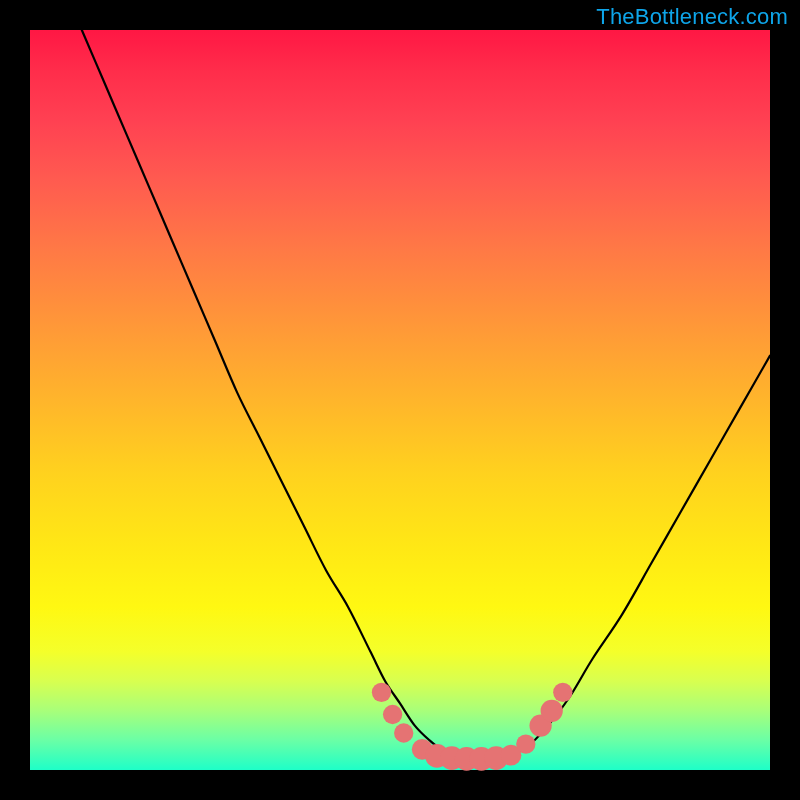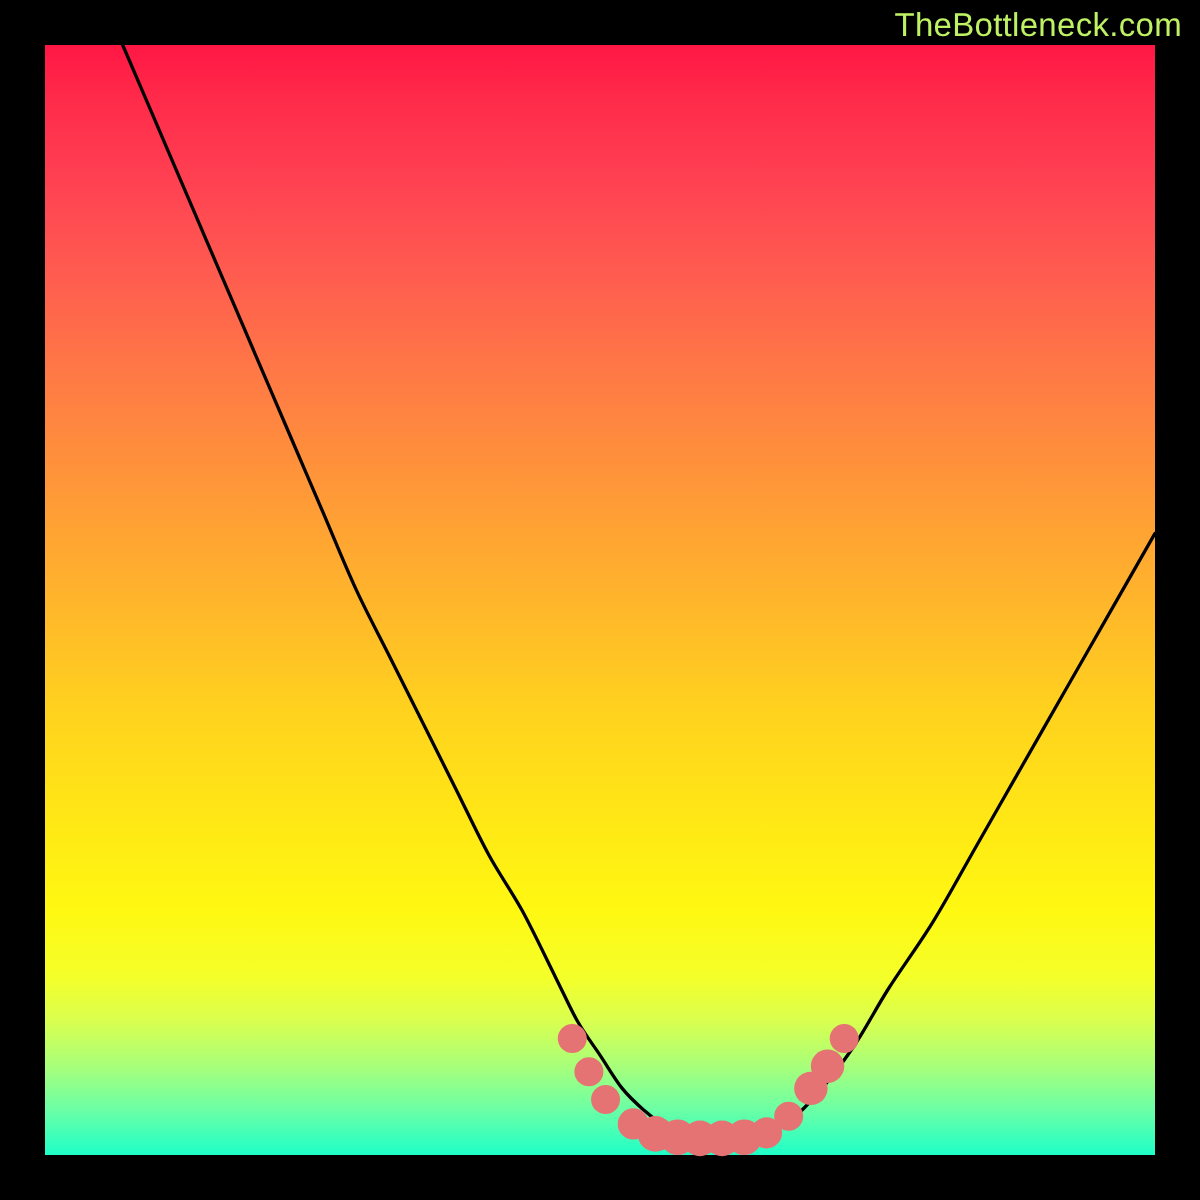"TheBottleneck.com" .watermark { color: #bef264 -> #0ea5e9 }
